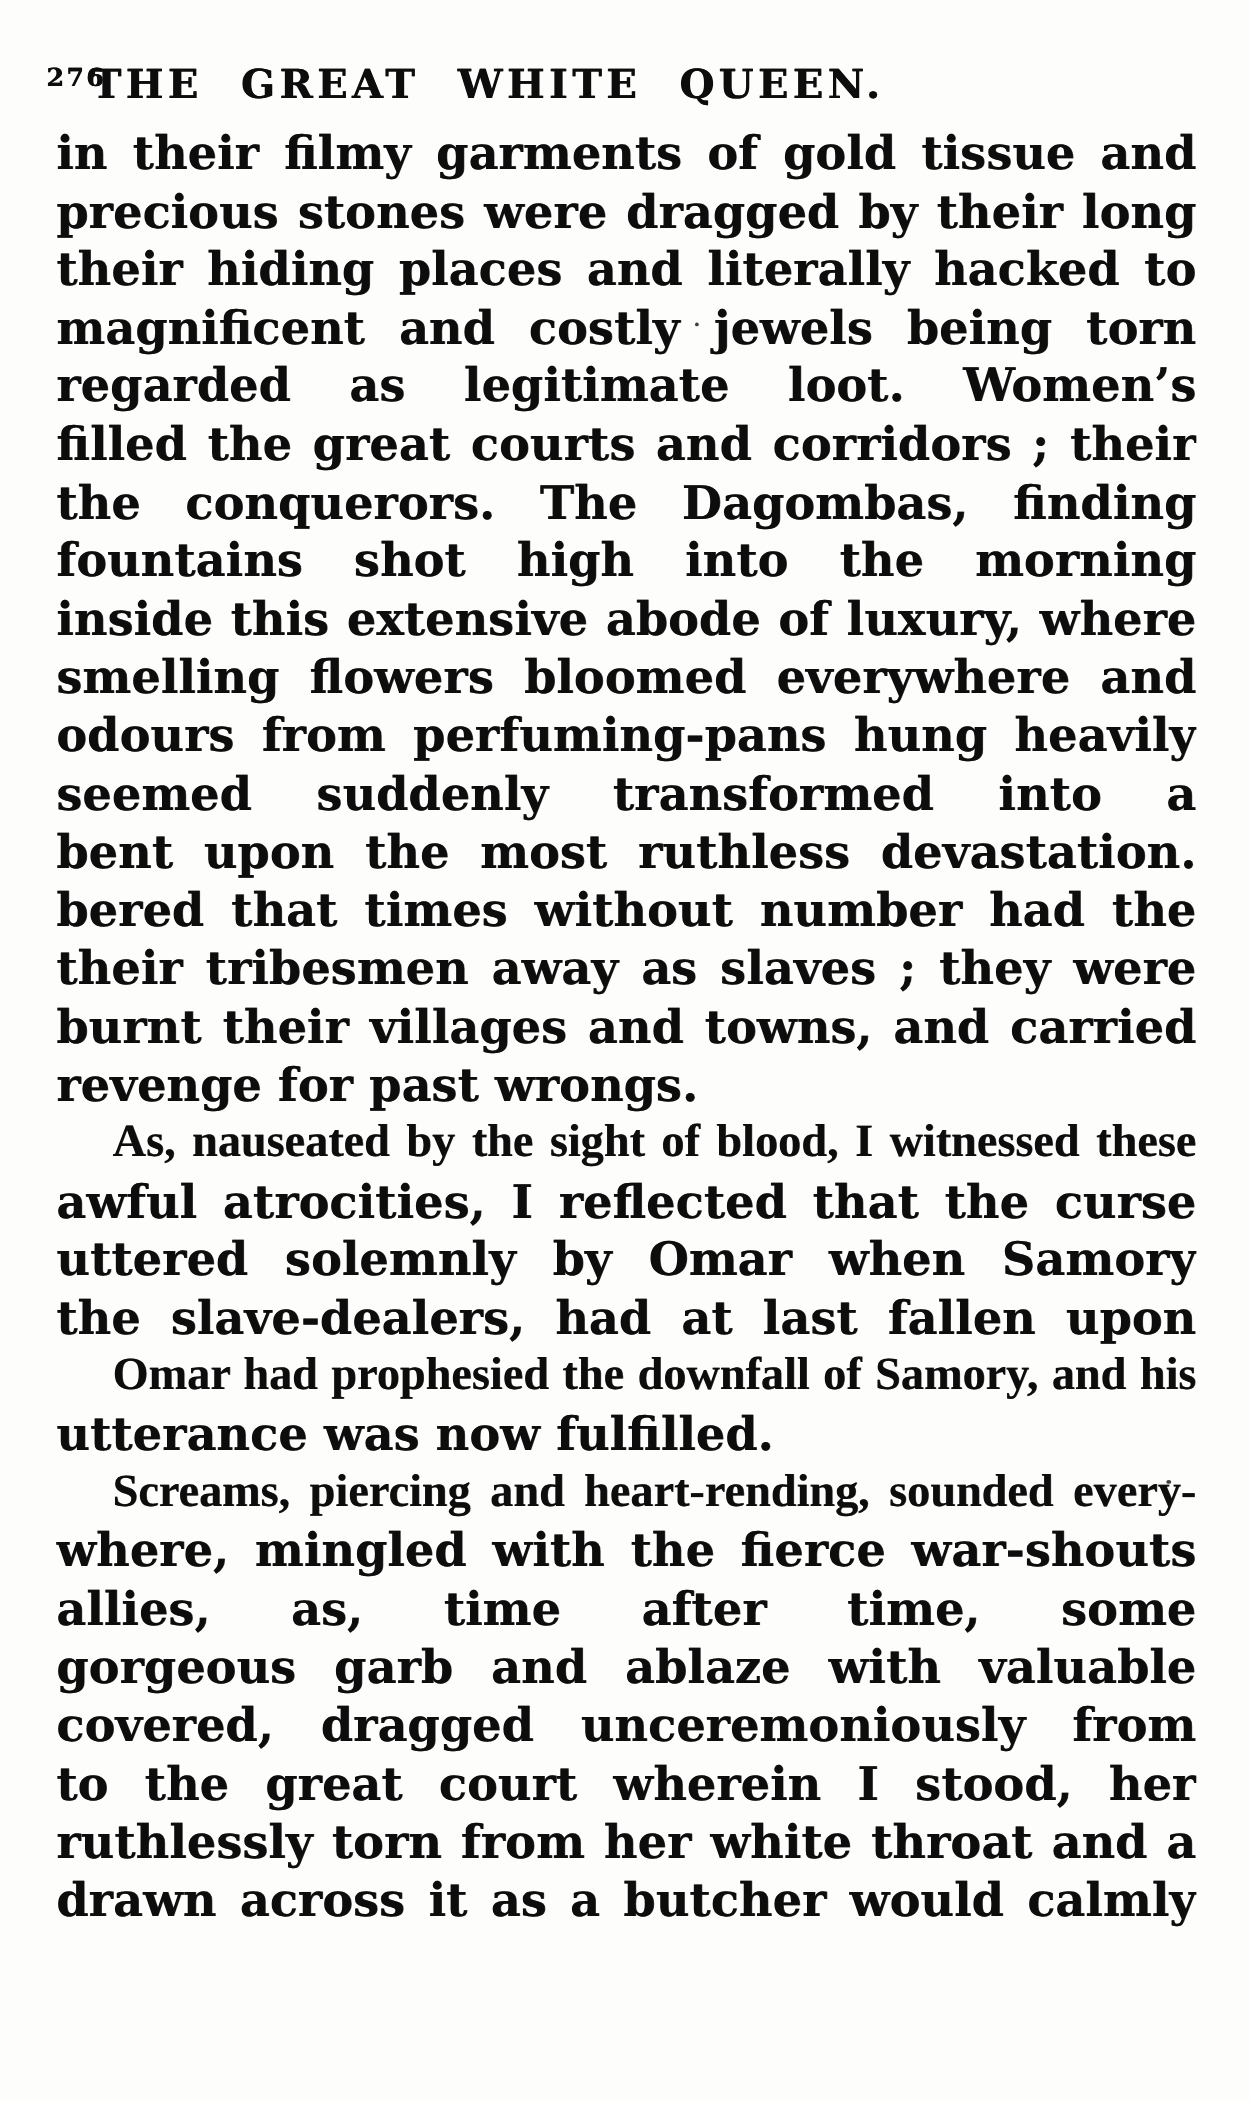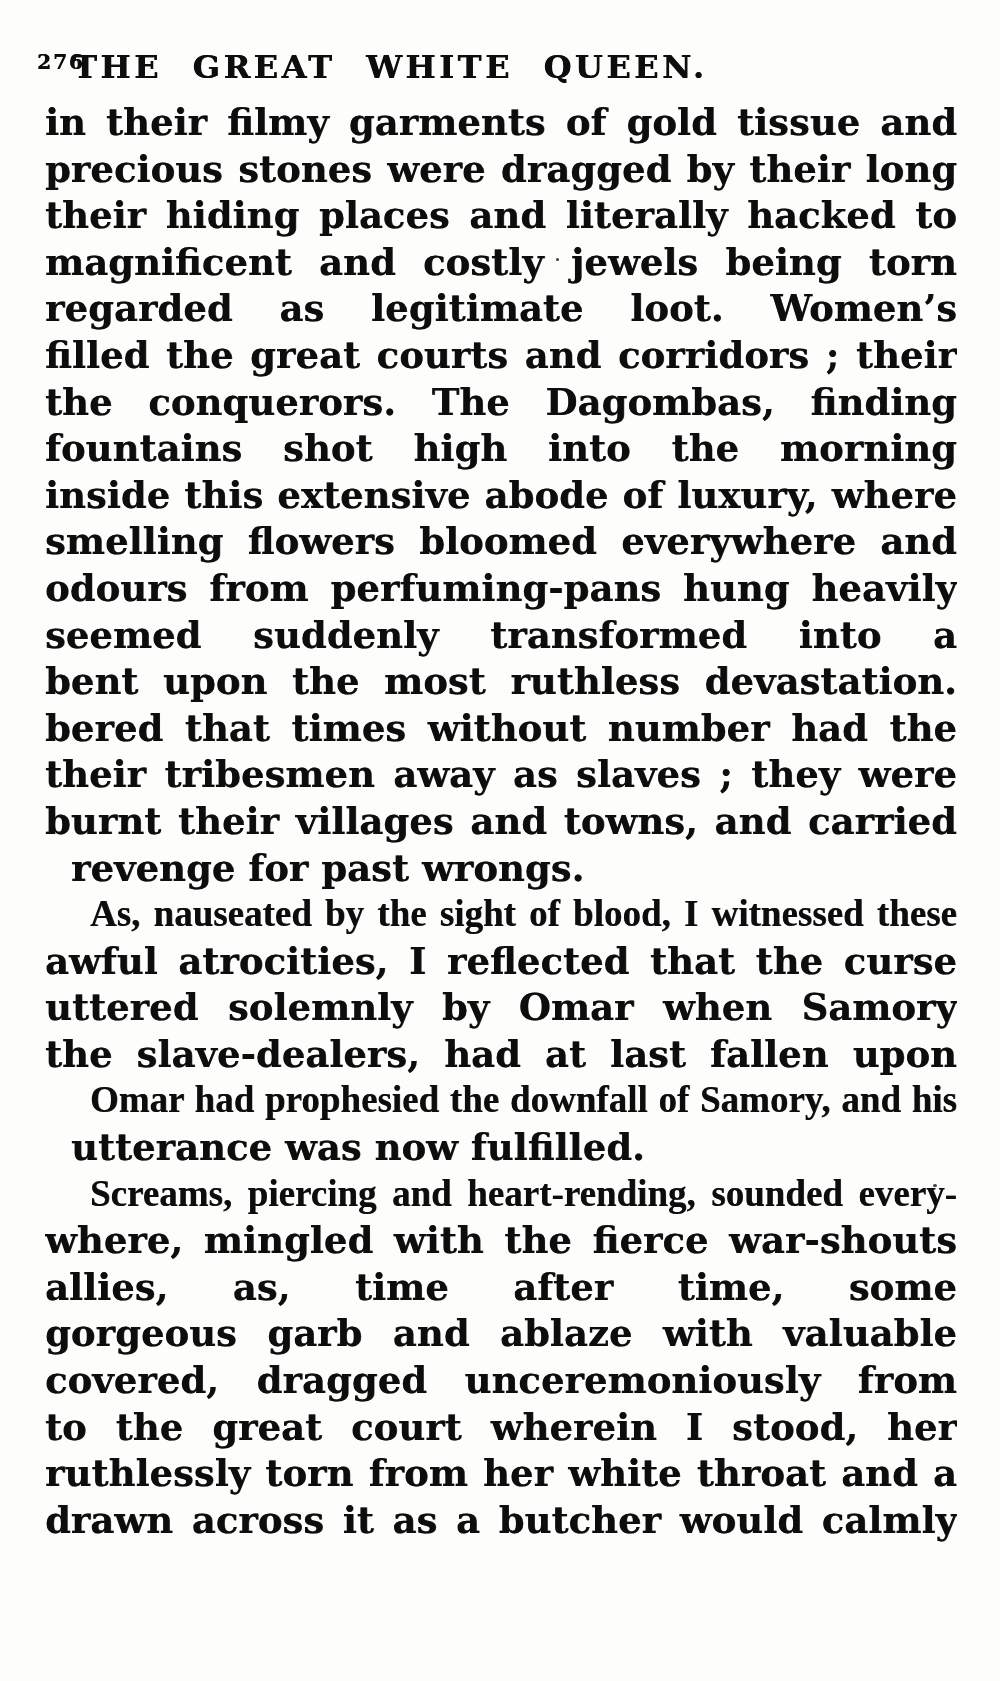"revenge for past wrongs." .line.last { margin-left: 26px -> none }
